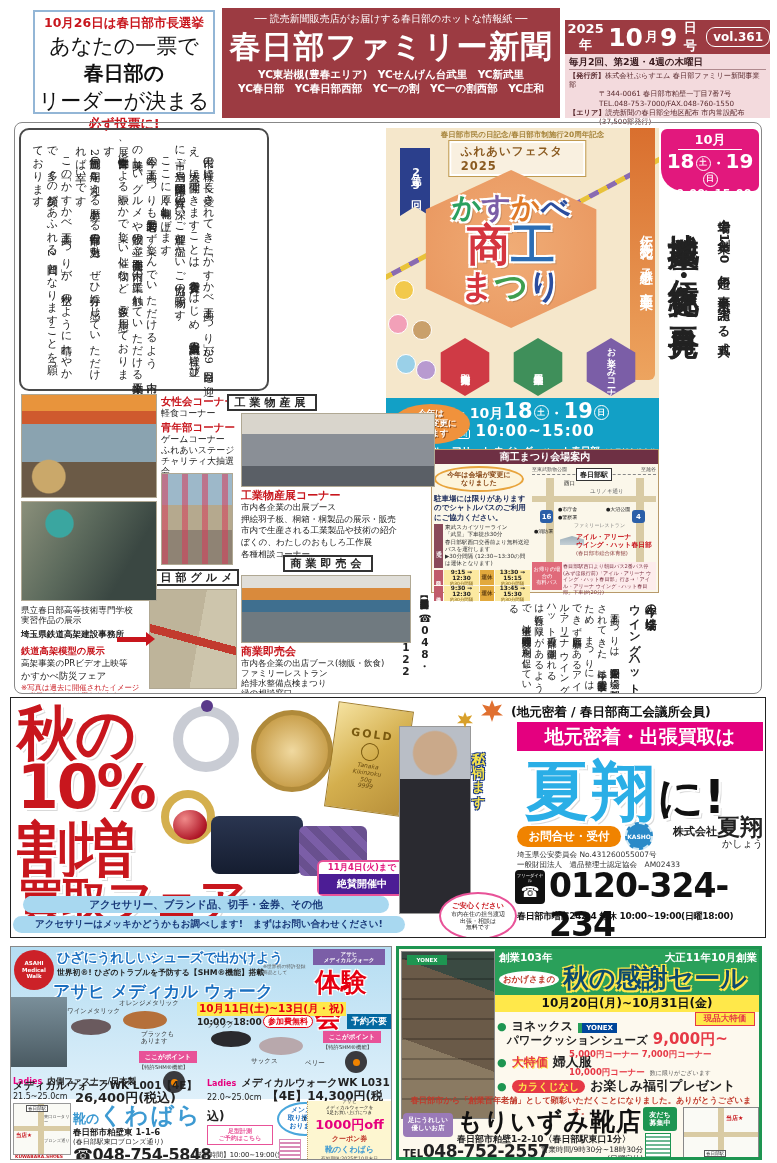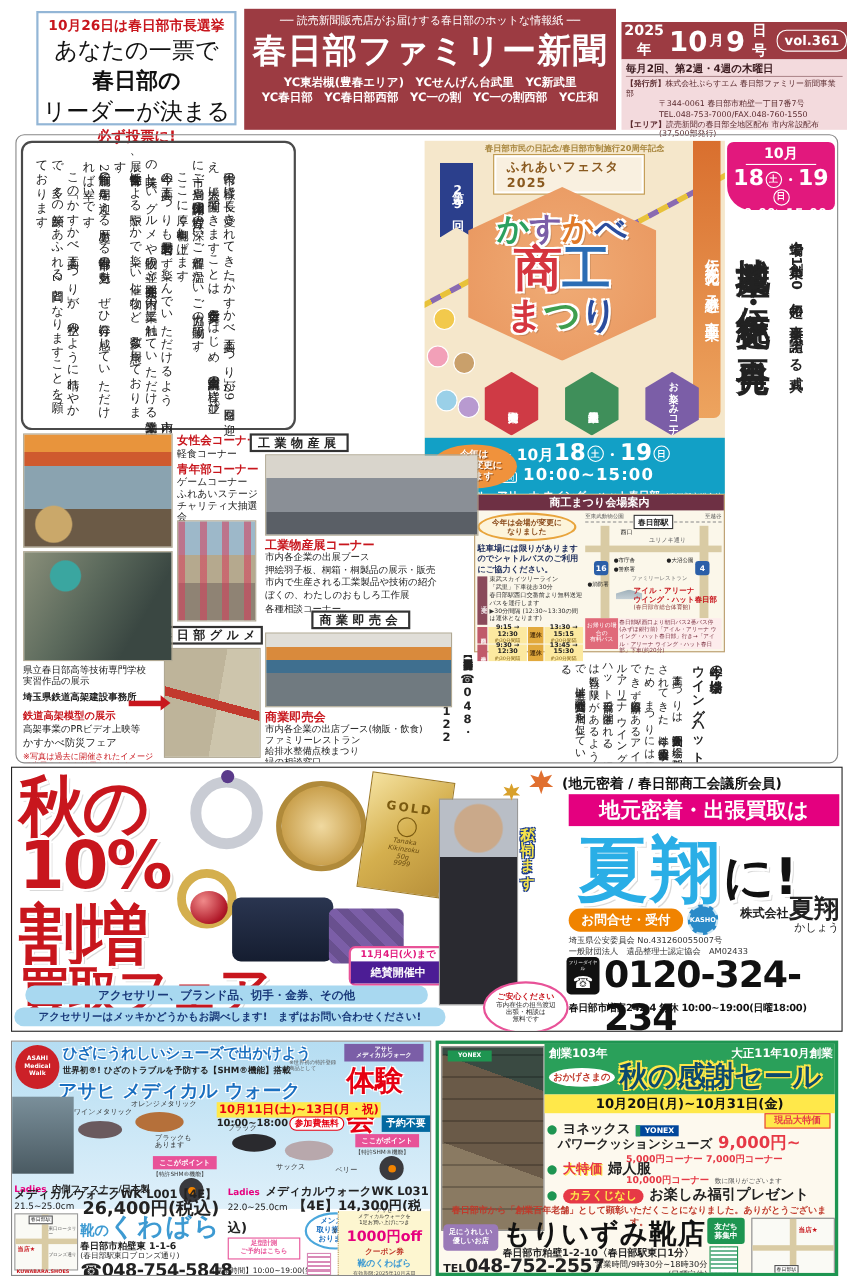"26,400円(税込)" div.abs { font-size: 16px -> 13px }
